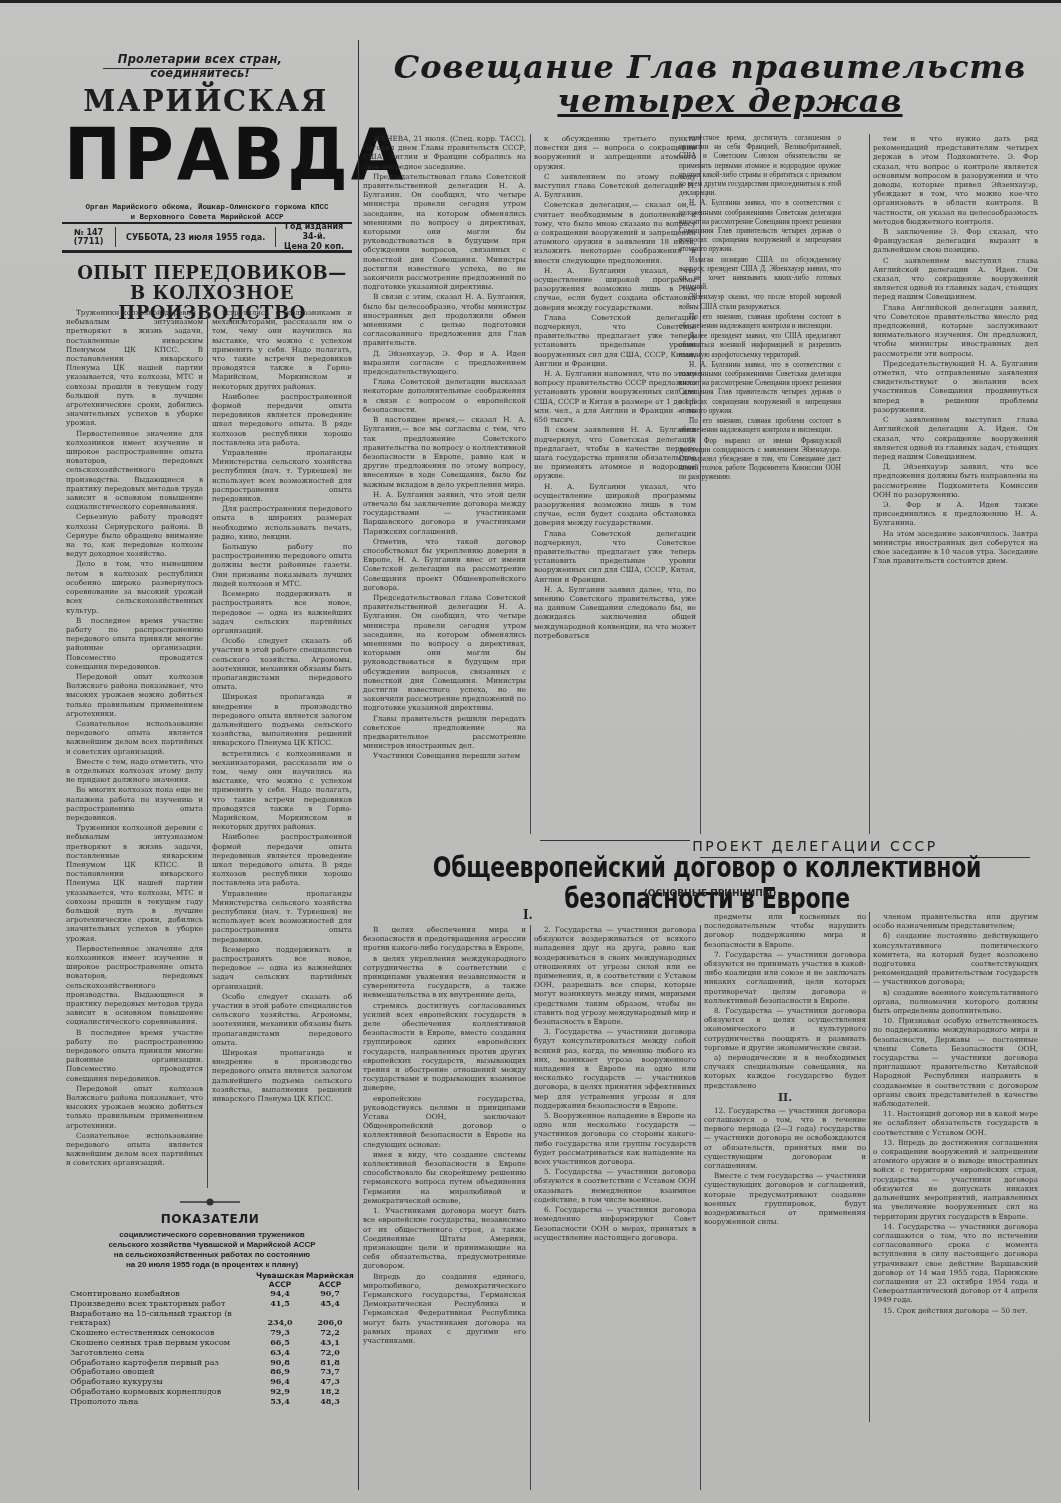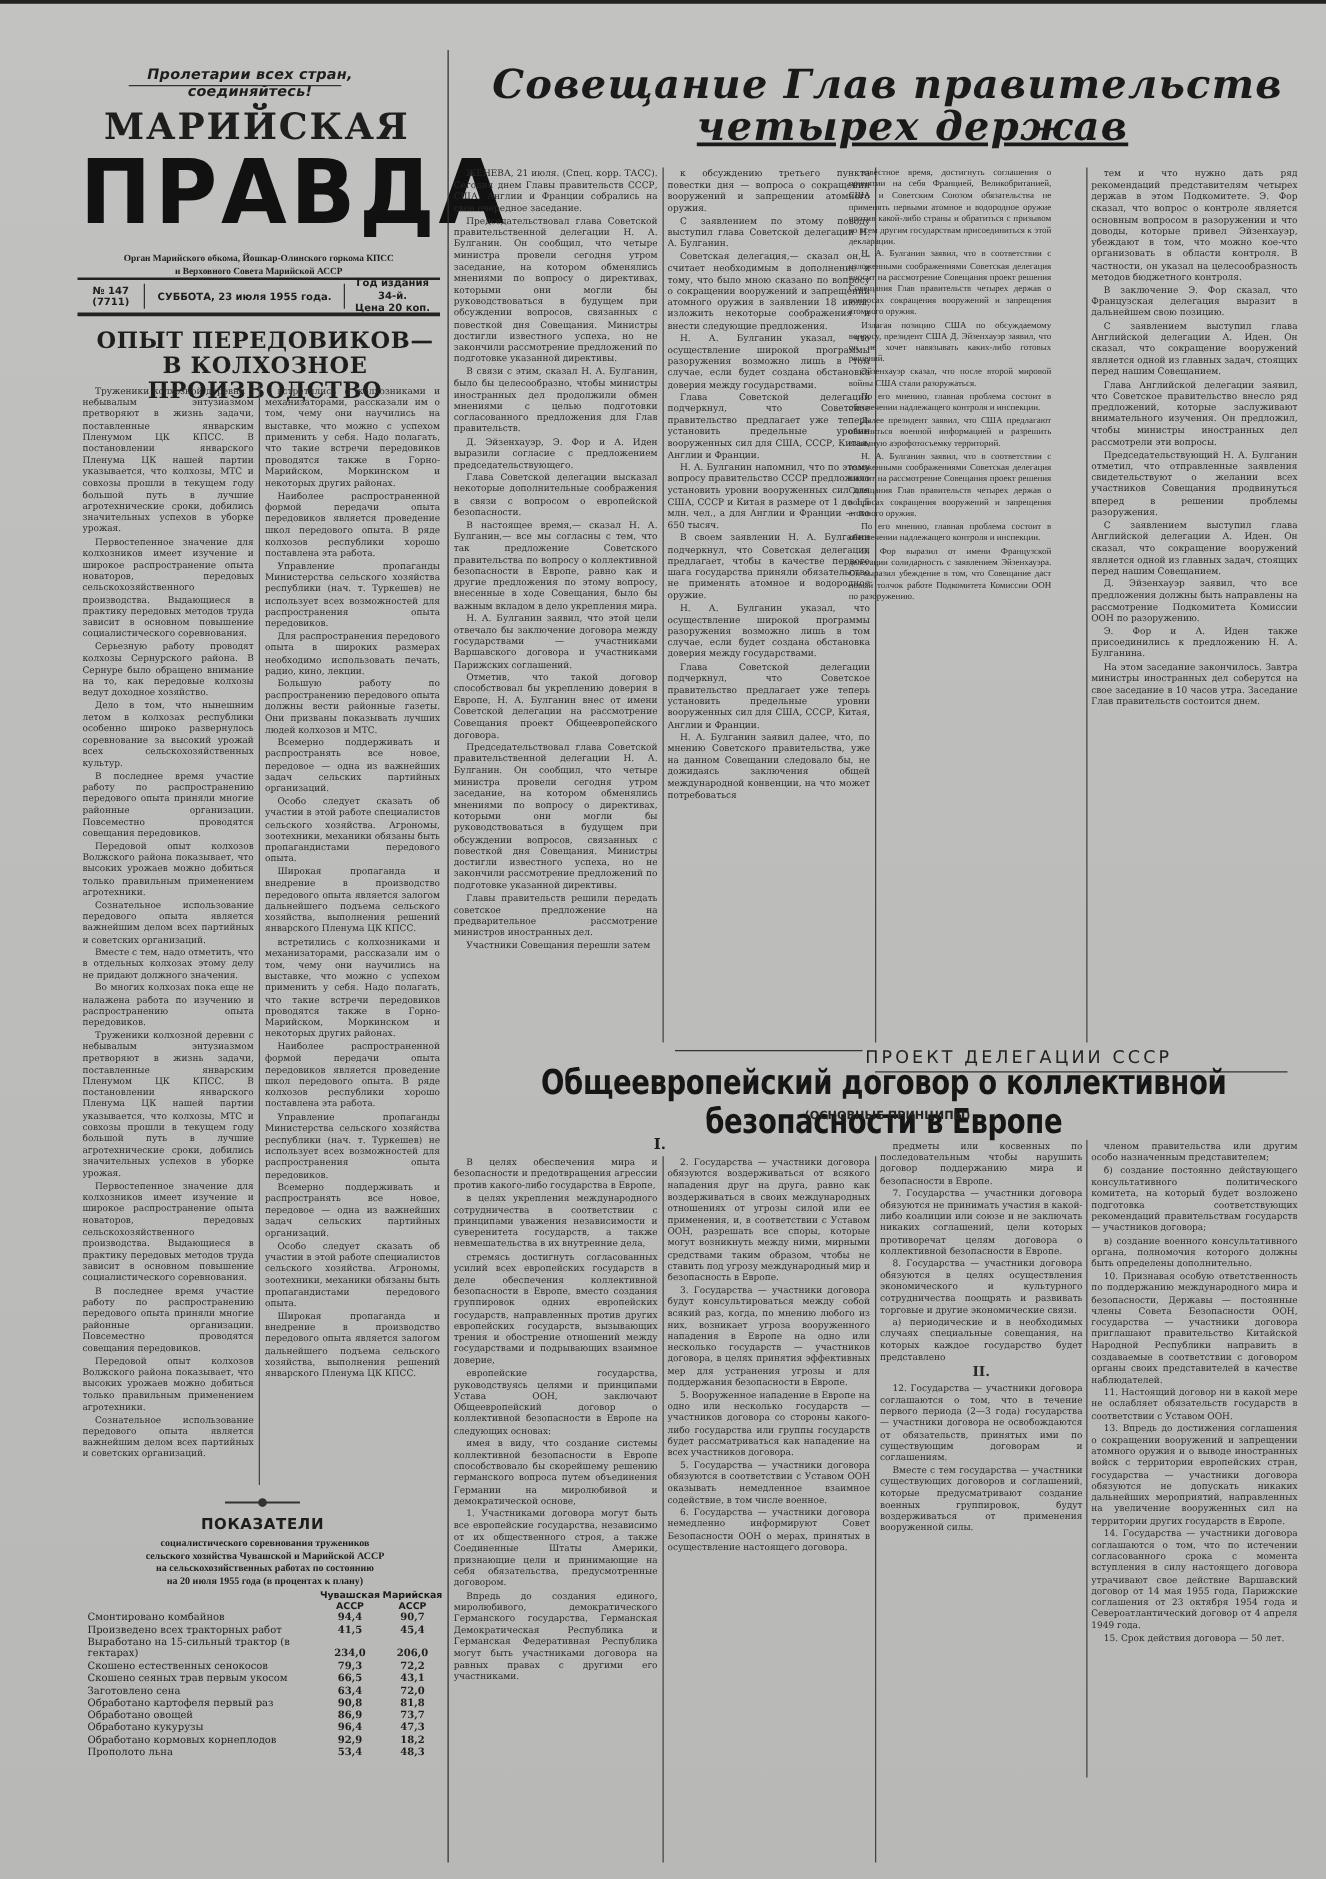"Орган Марийского обкома," .organ { font-family: Liberation Serif, serif -> Liberation Mono, monospace }
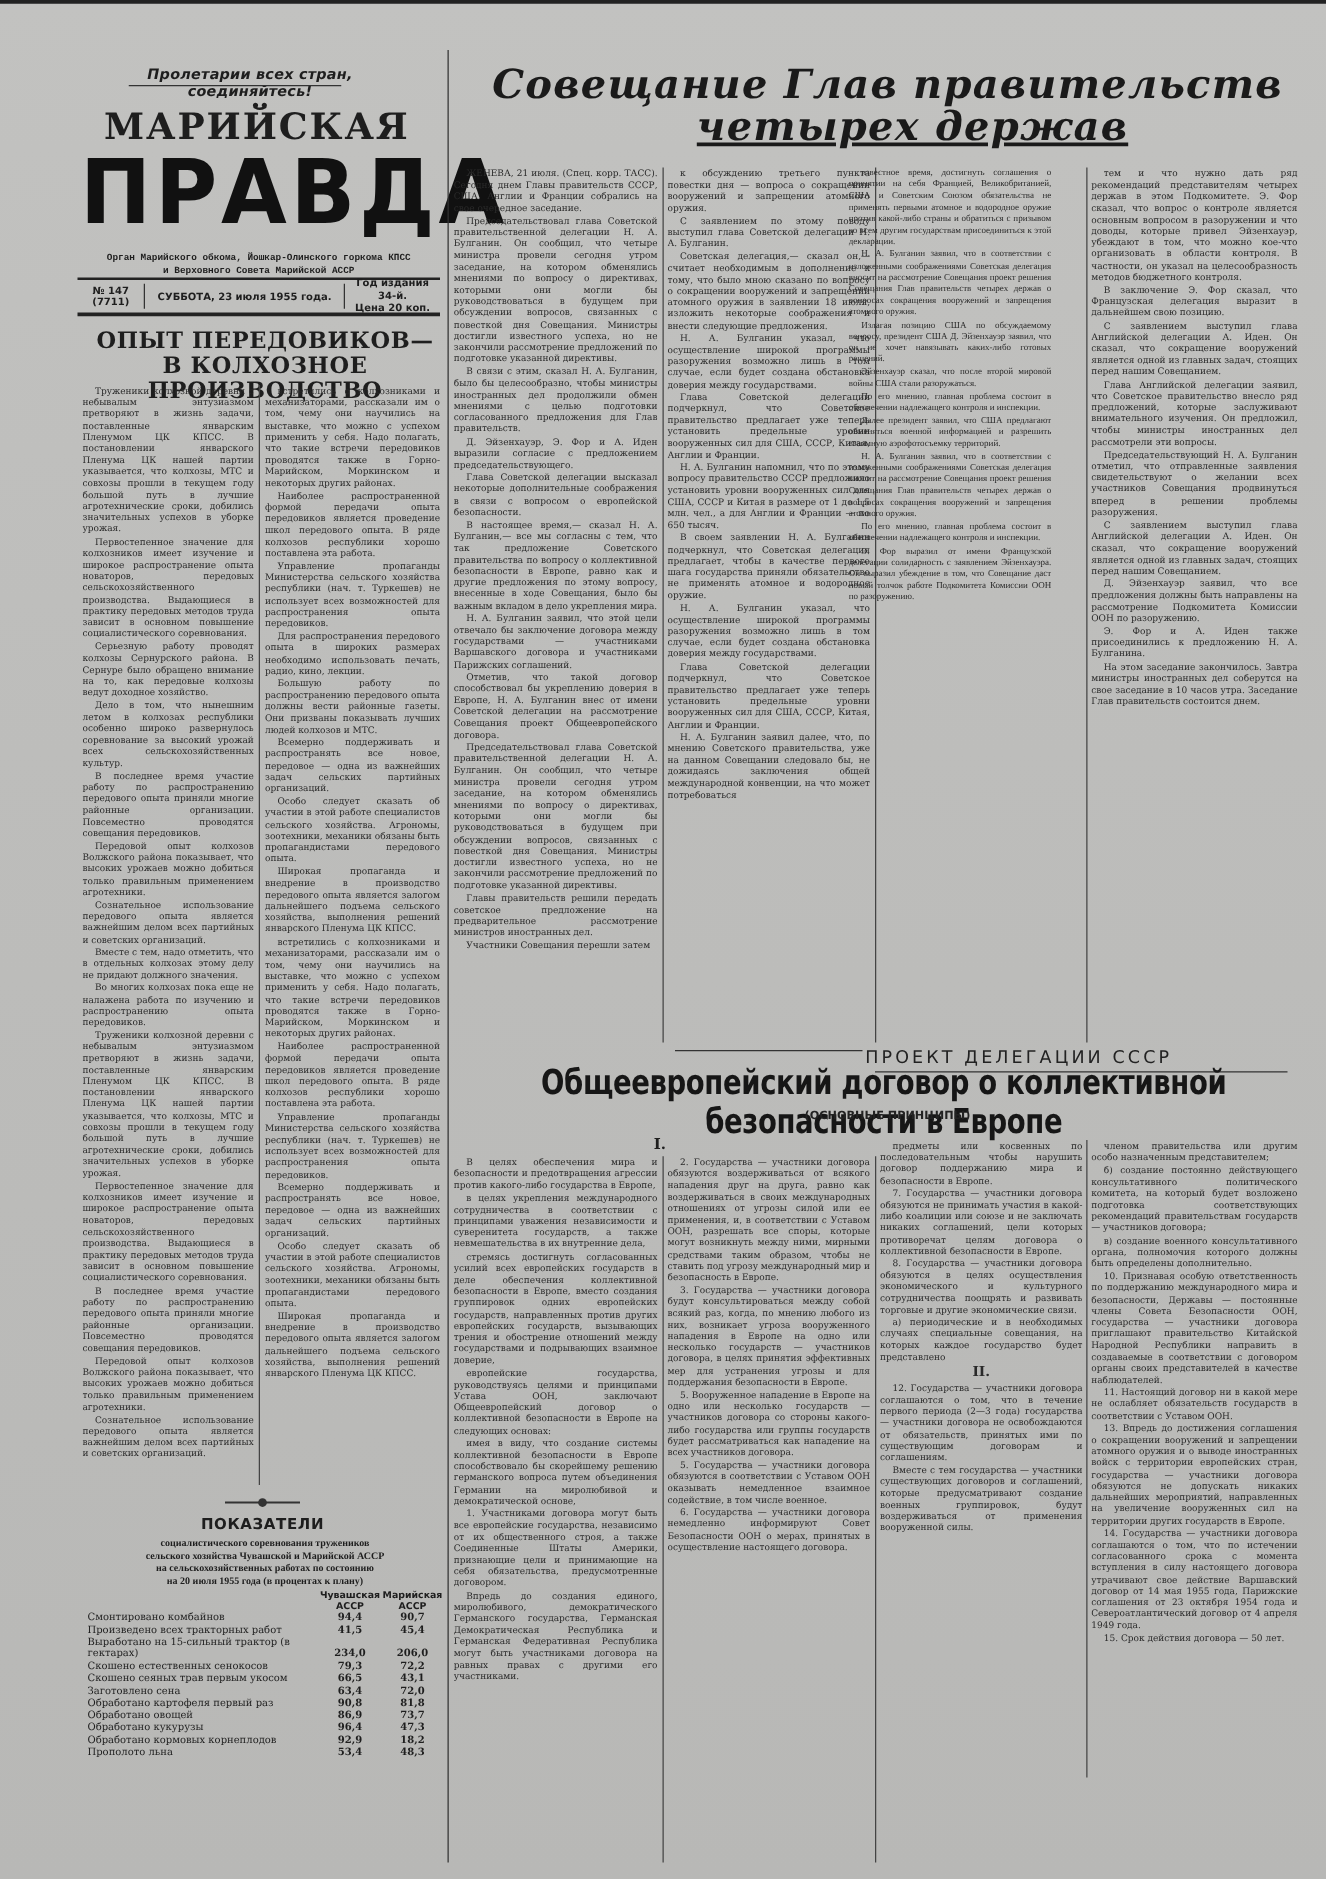"социалистического соревнования" .ind-sub { font-family: Liberation Serif, serif -> Liberation Sans, sans-serif }
